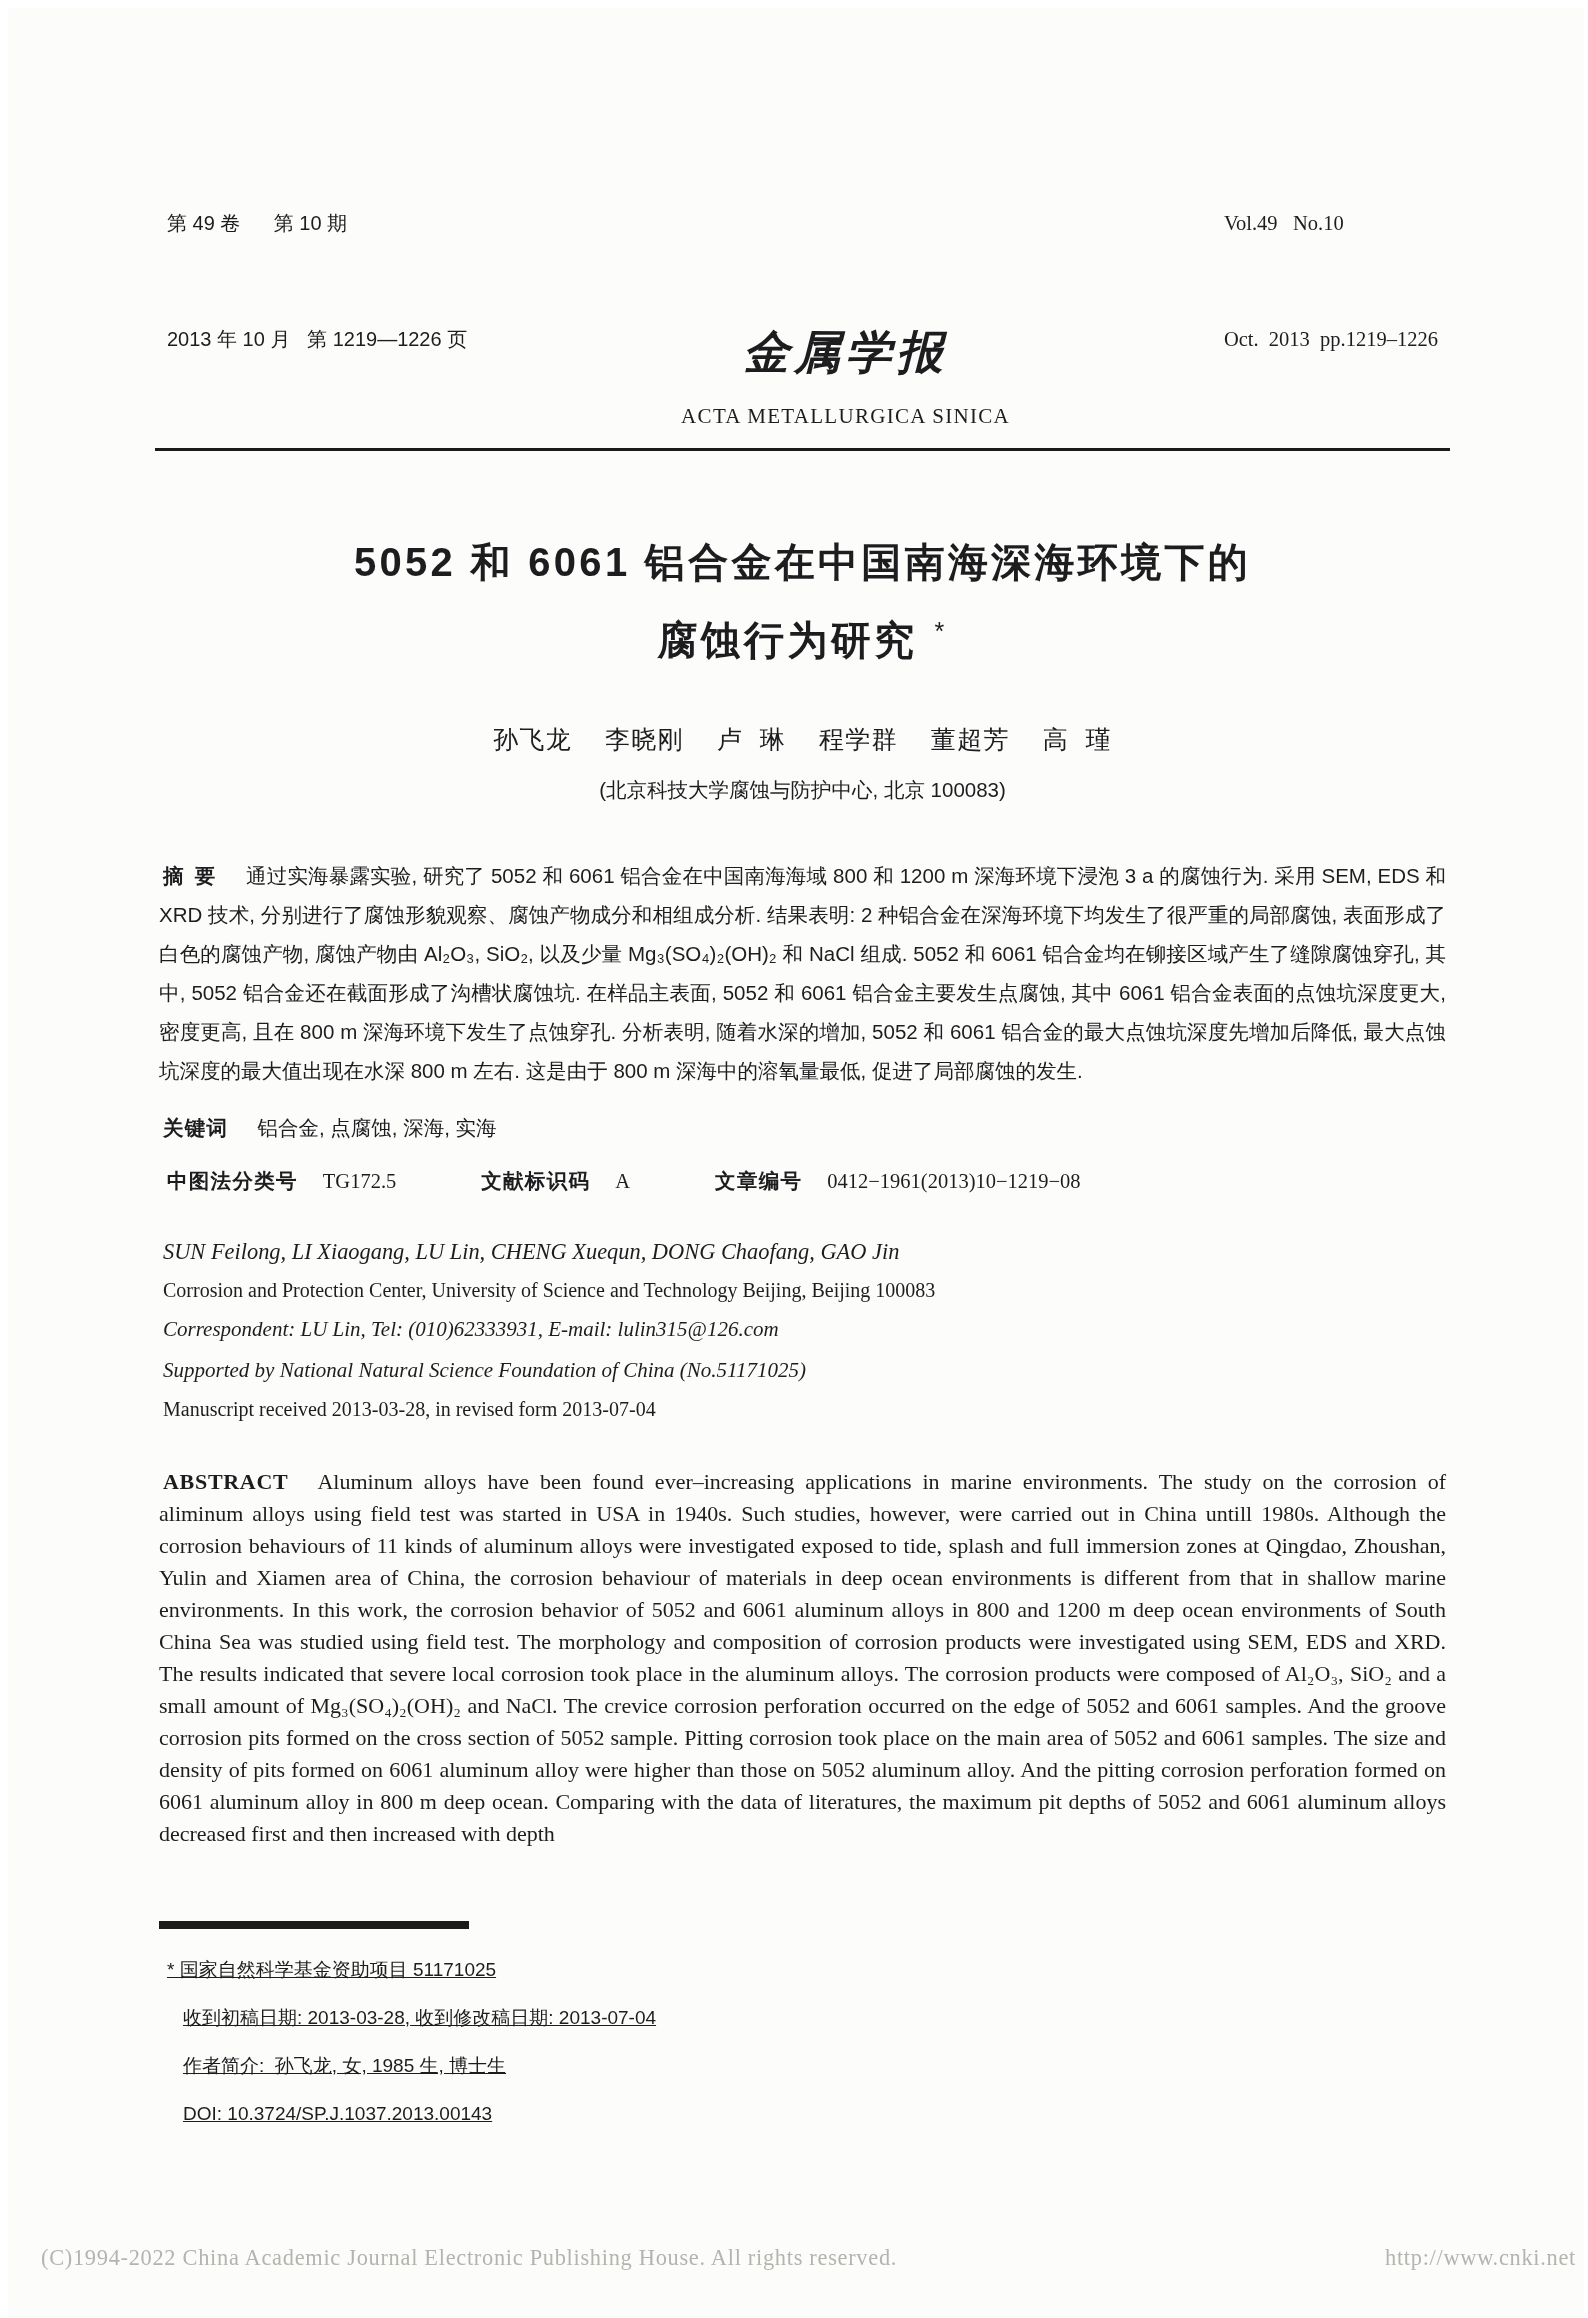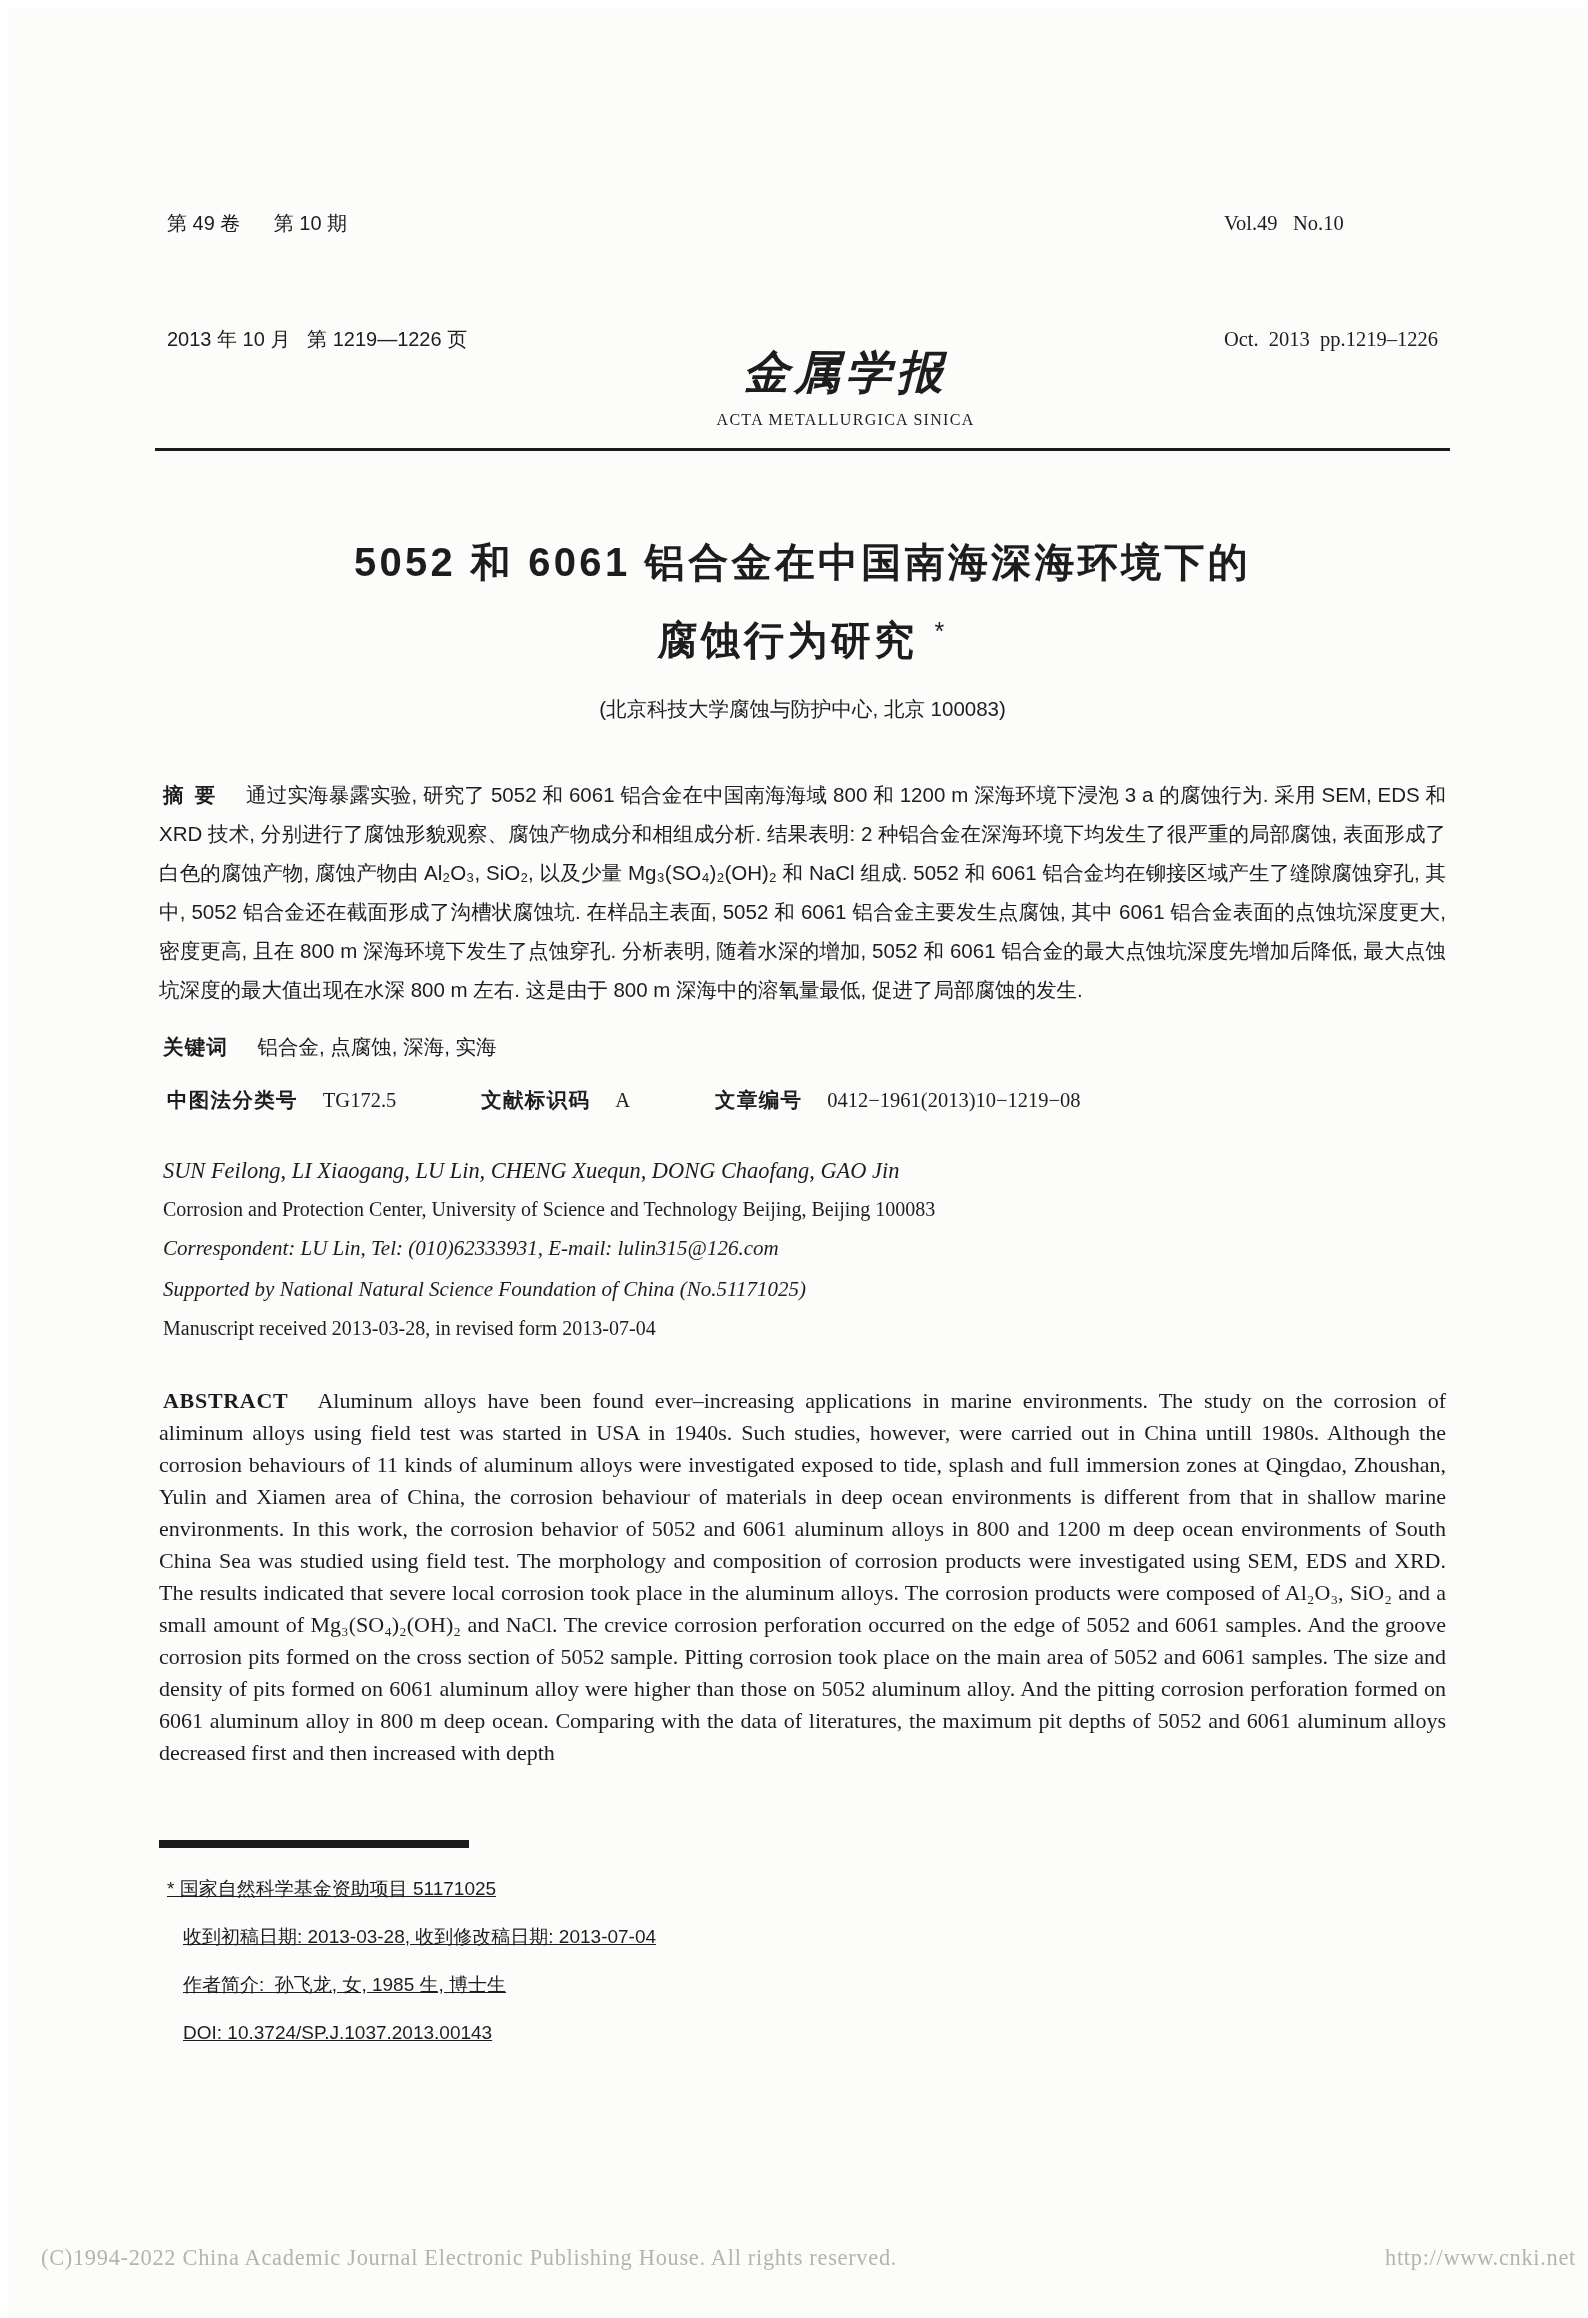"ACTA METALLURGICA SINICA" .jname { font-size: 16px -> 21px; margin-top: 6px -> 19px }
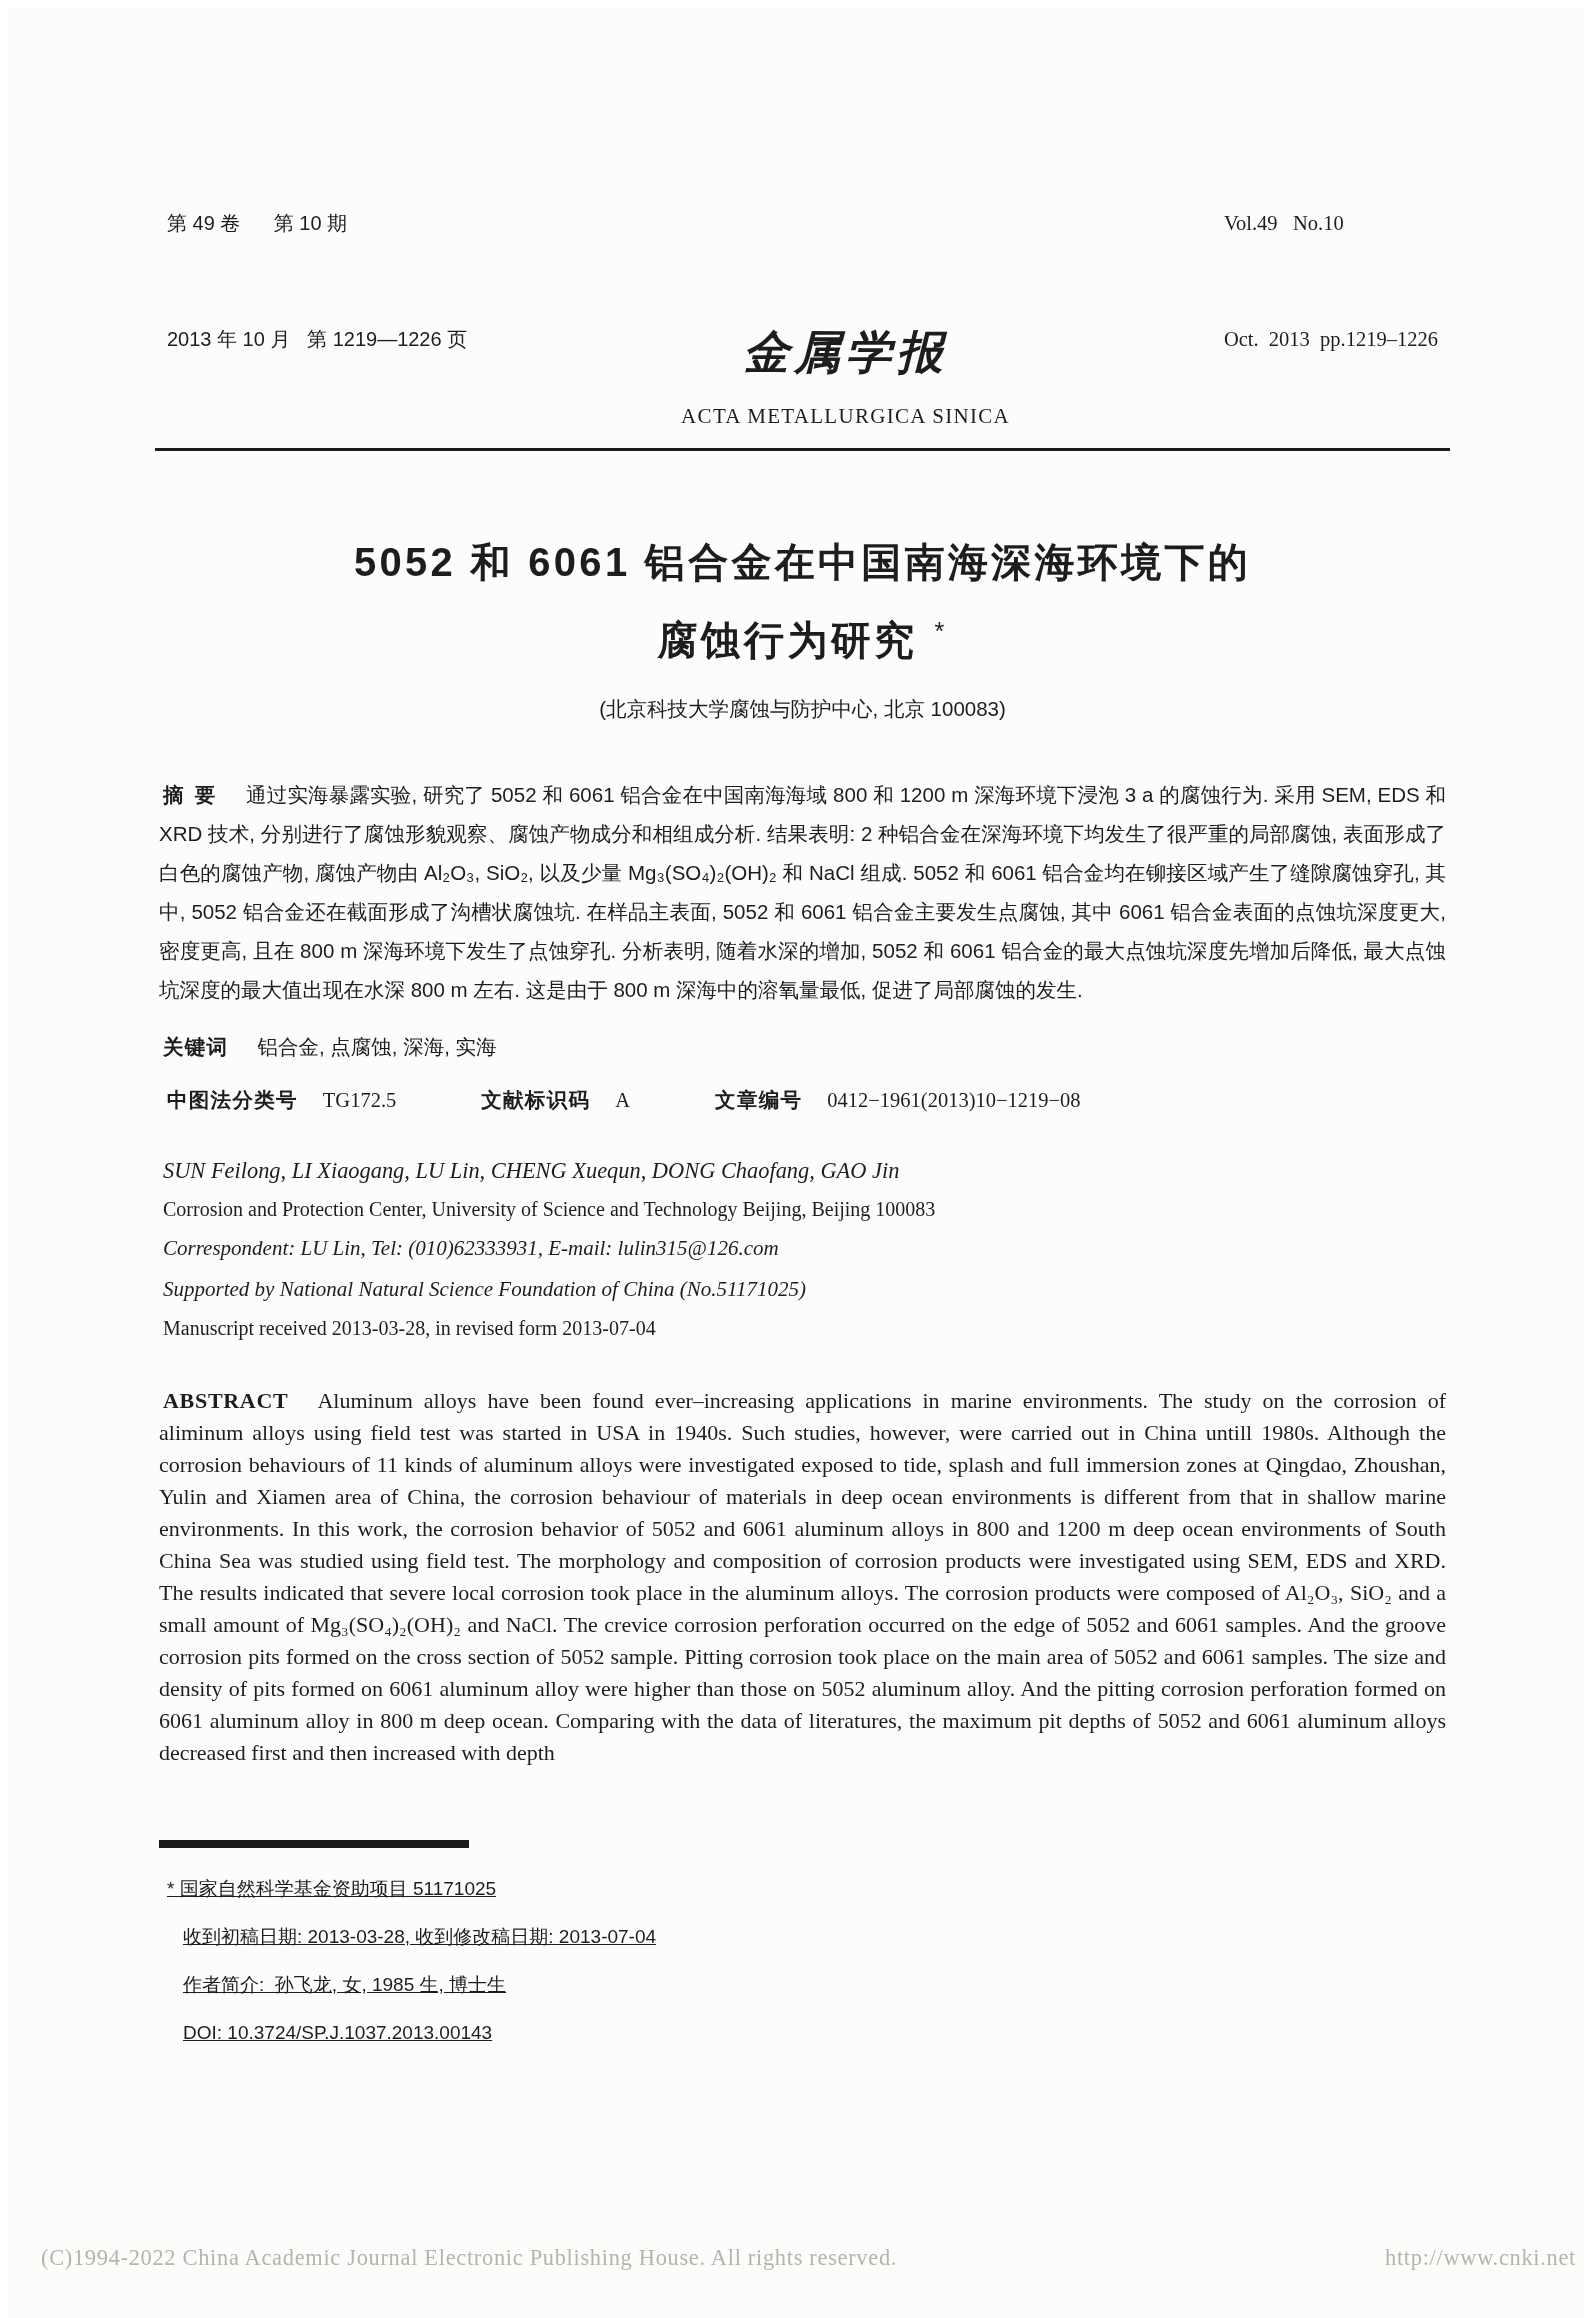"孙飞龙 李晓刚 卢 琳 程学群" div.authors-cn { html: none -> <div>孙飞龙 李晓刚 卢 琳 程学群 董超芳 高 瑾</div> }
